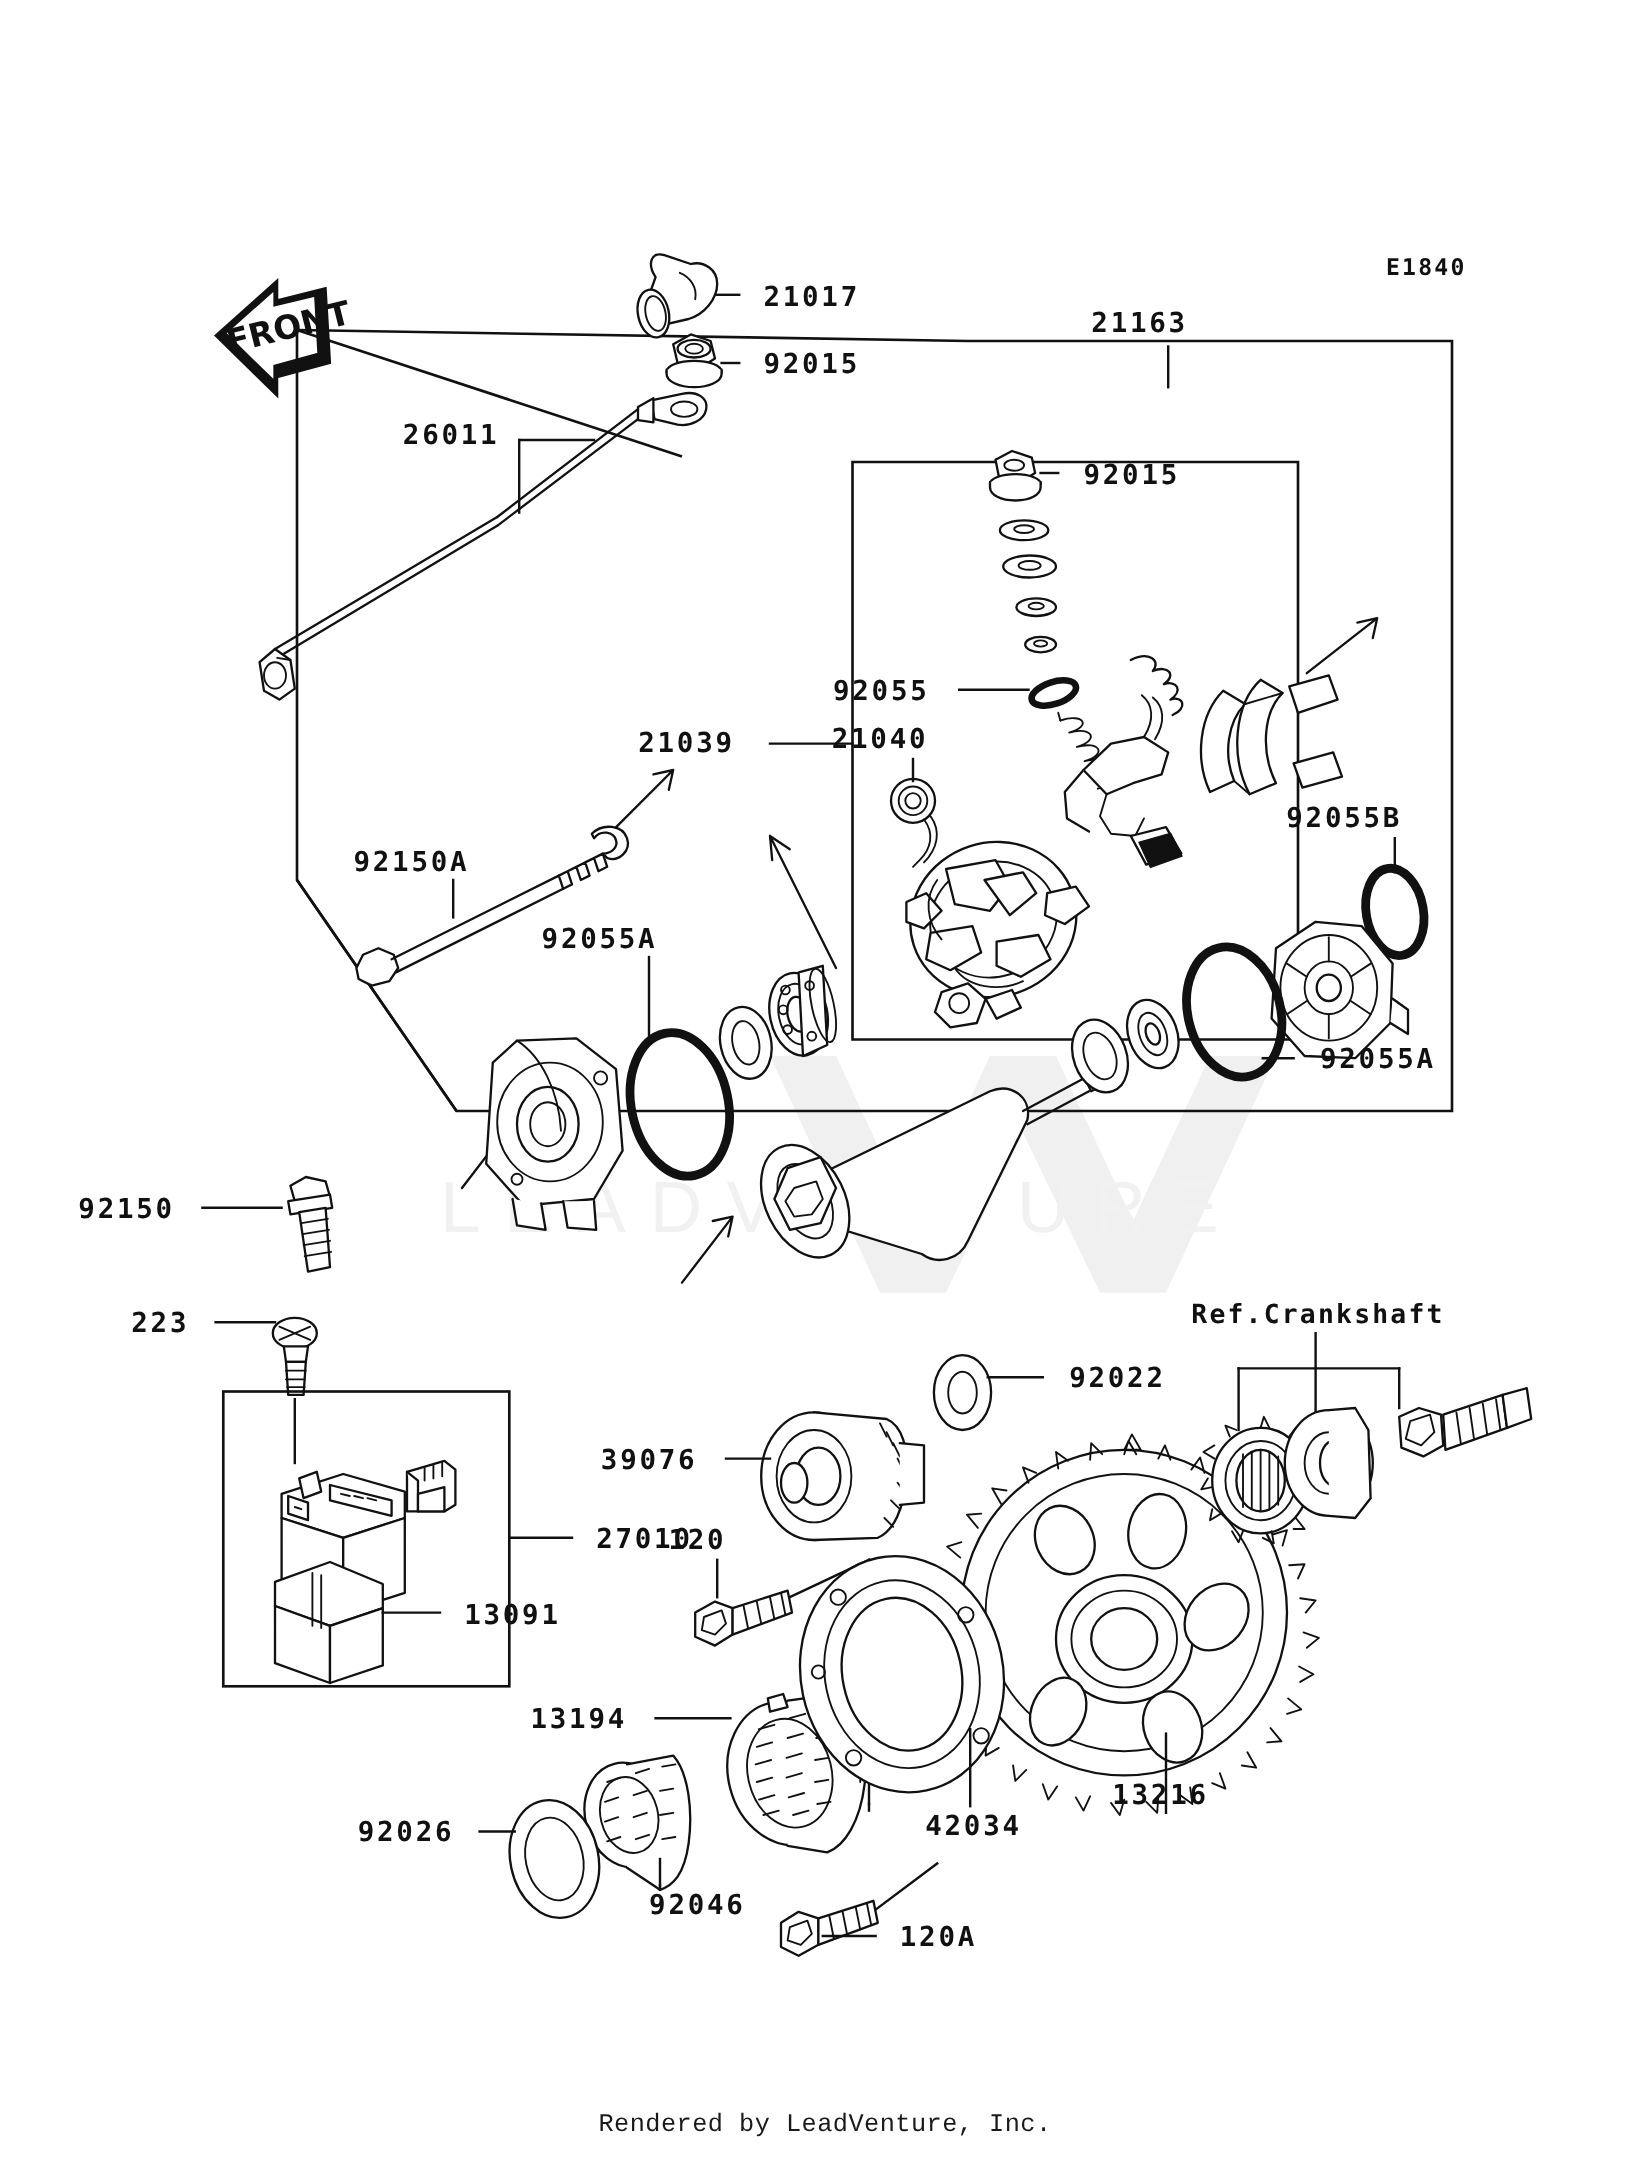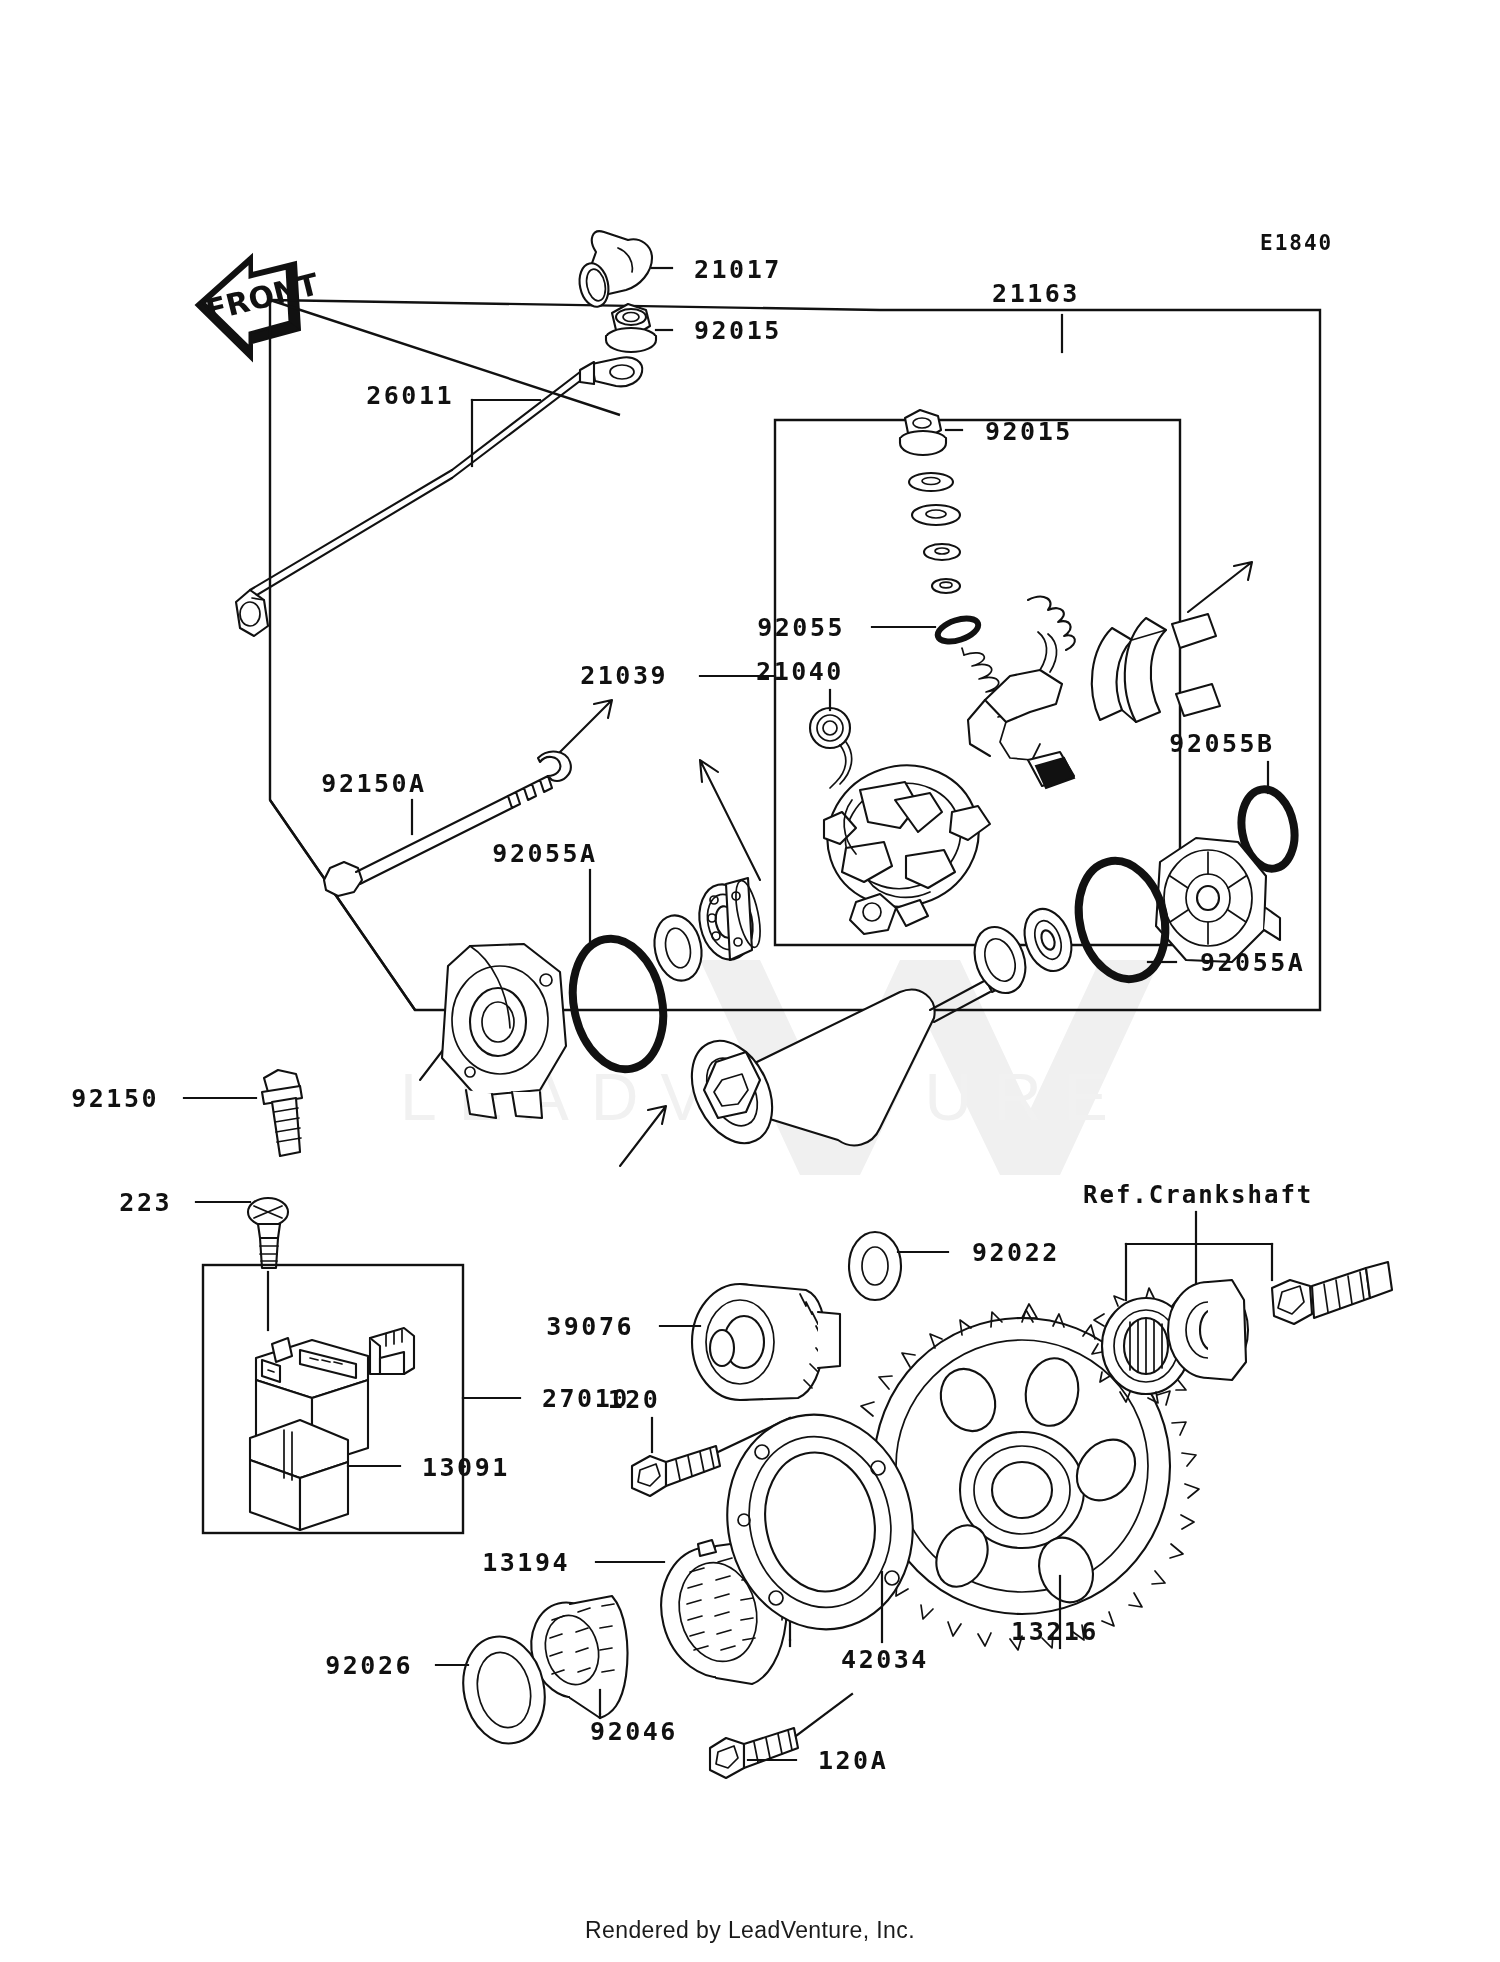"Rendered by LeadVenture, Inc." #footer { font-family: Liberation Sans, sans-serif -> Liberation Mono, monospace }
